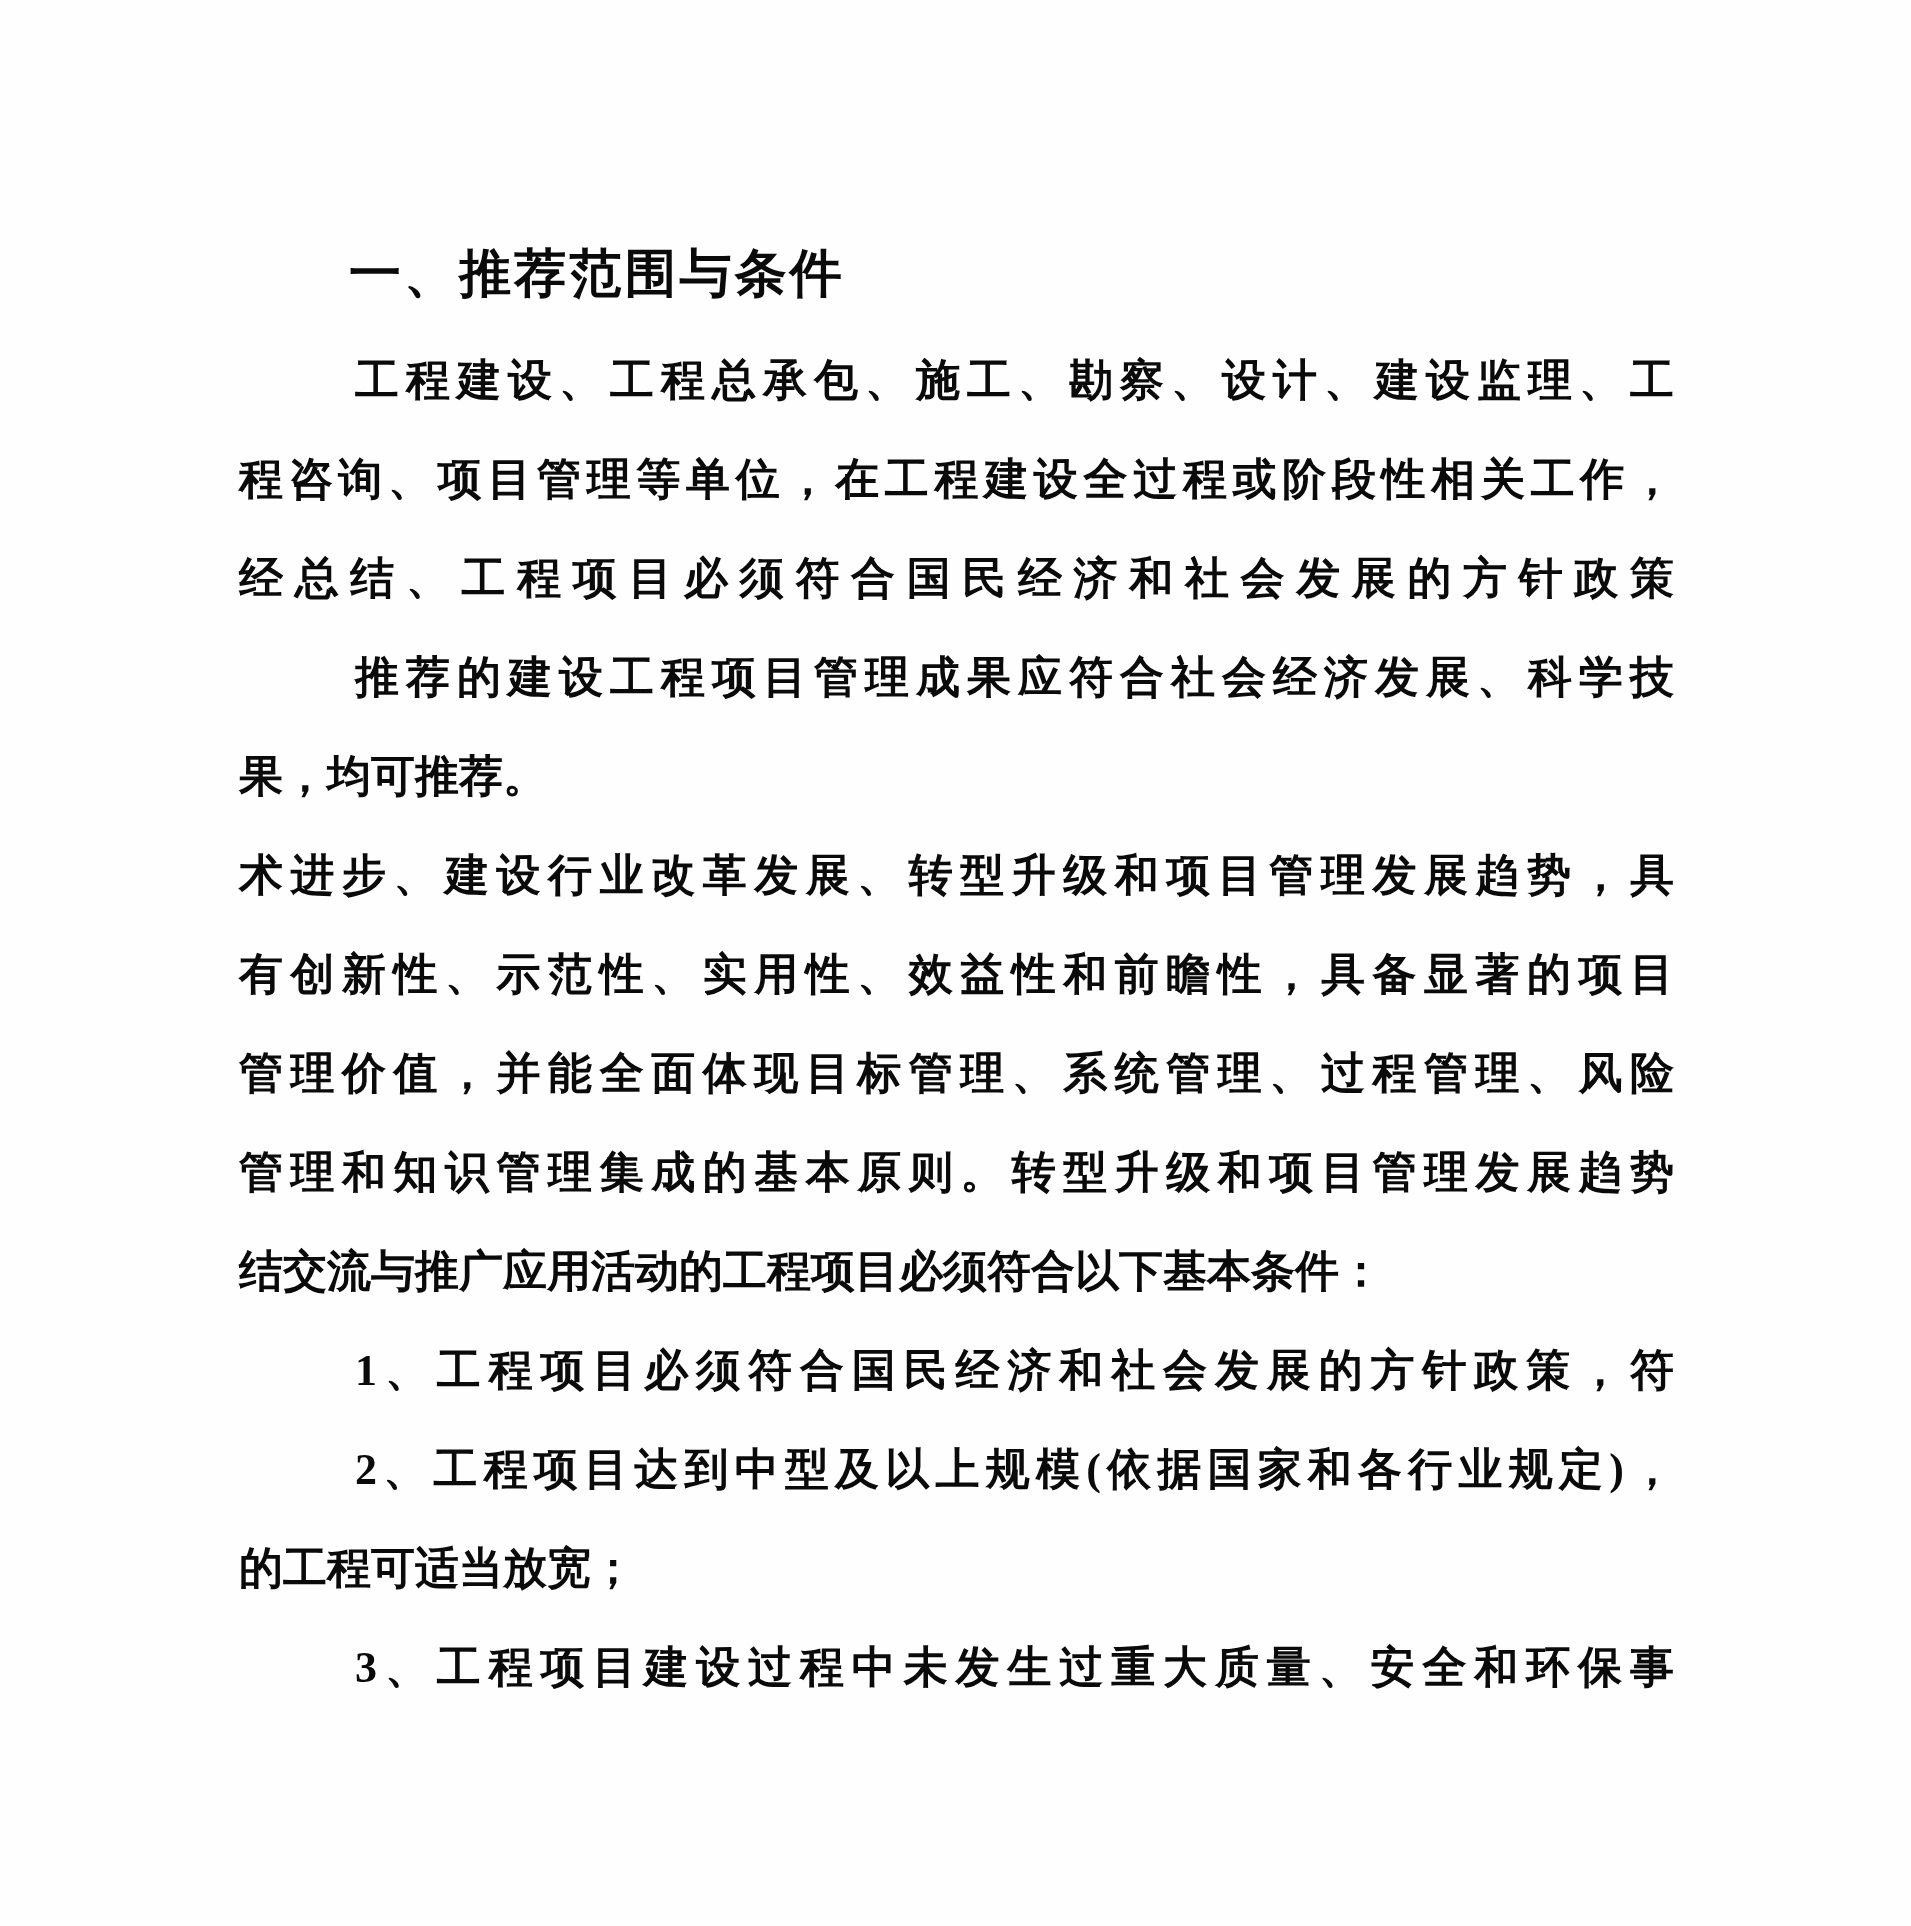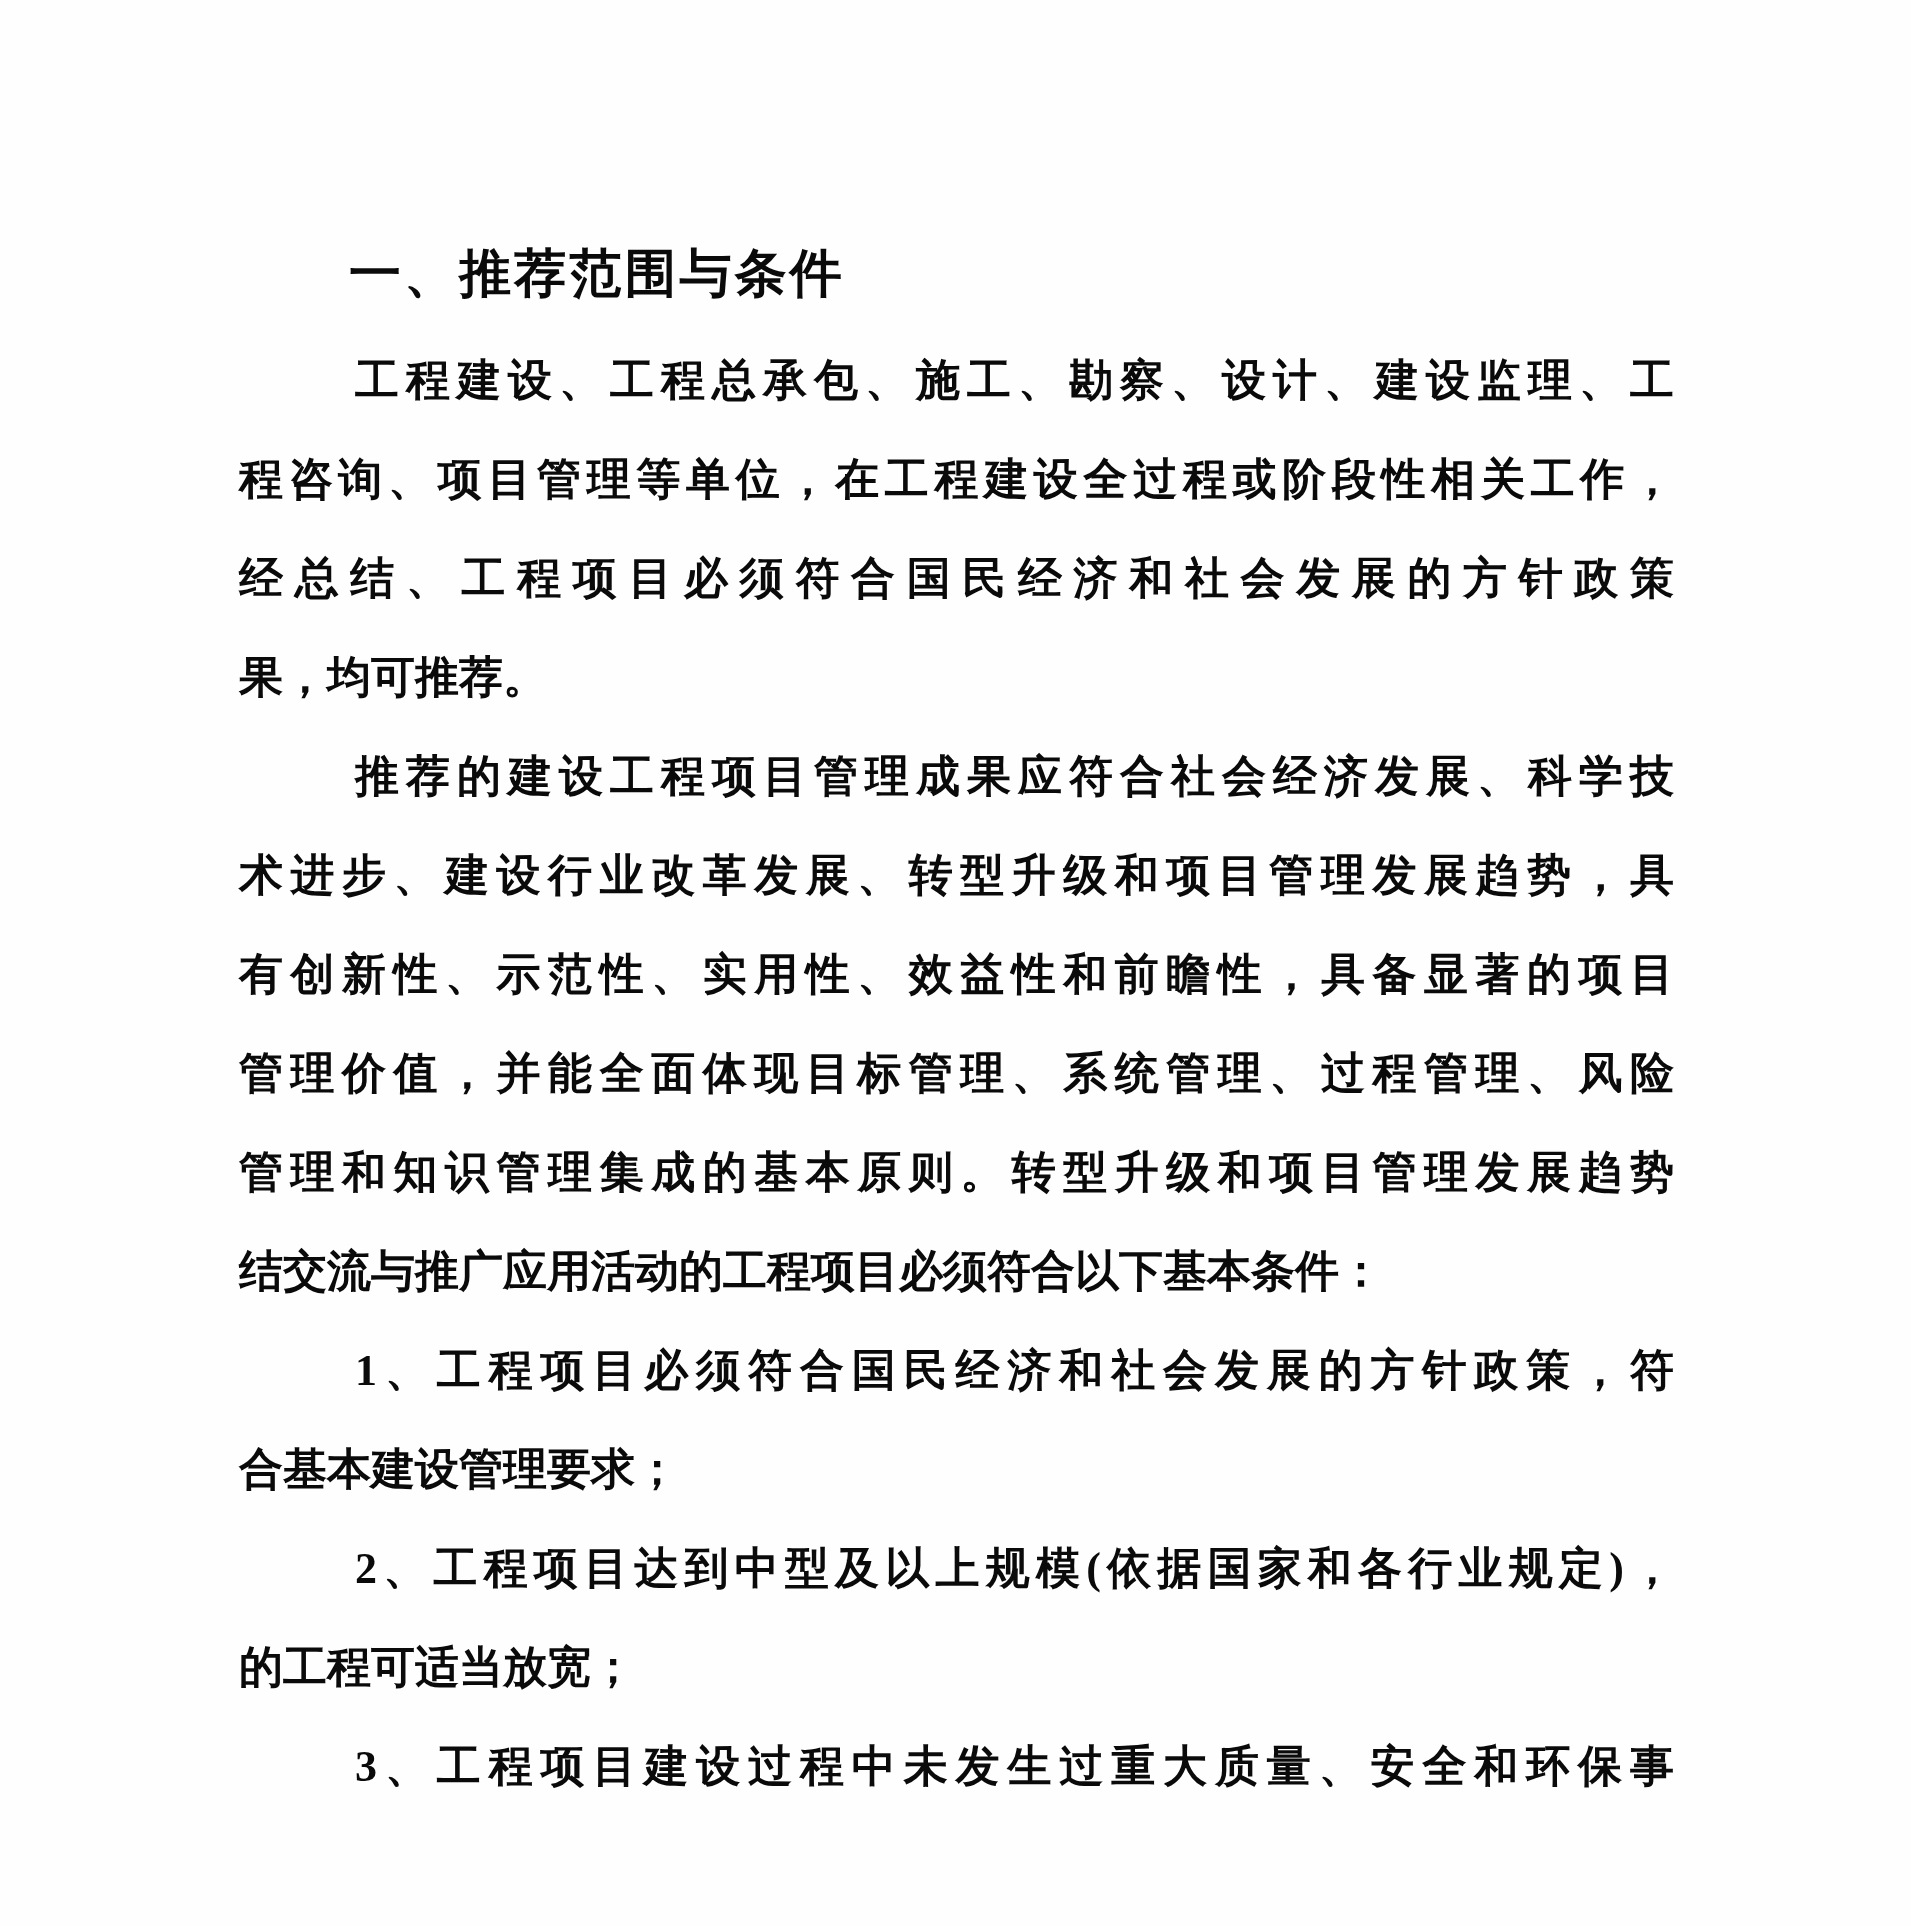"果，均可推荐。" div.line { order: before "推荐的建设工程项目管理成果应符合社会经济发展、科学技" -> after "推荐的建设工程项目管理成果应符合社会经济发展、科学技" }
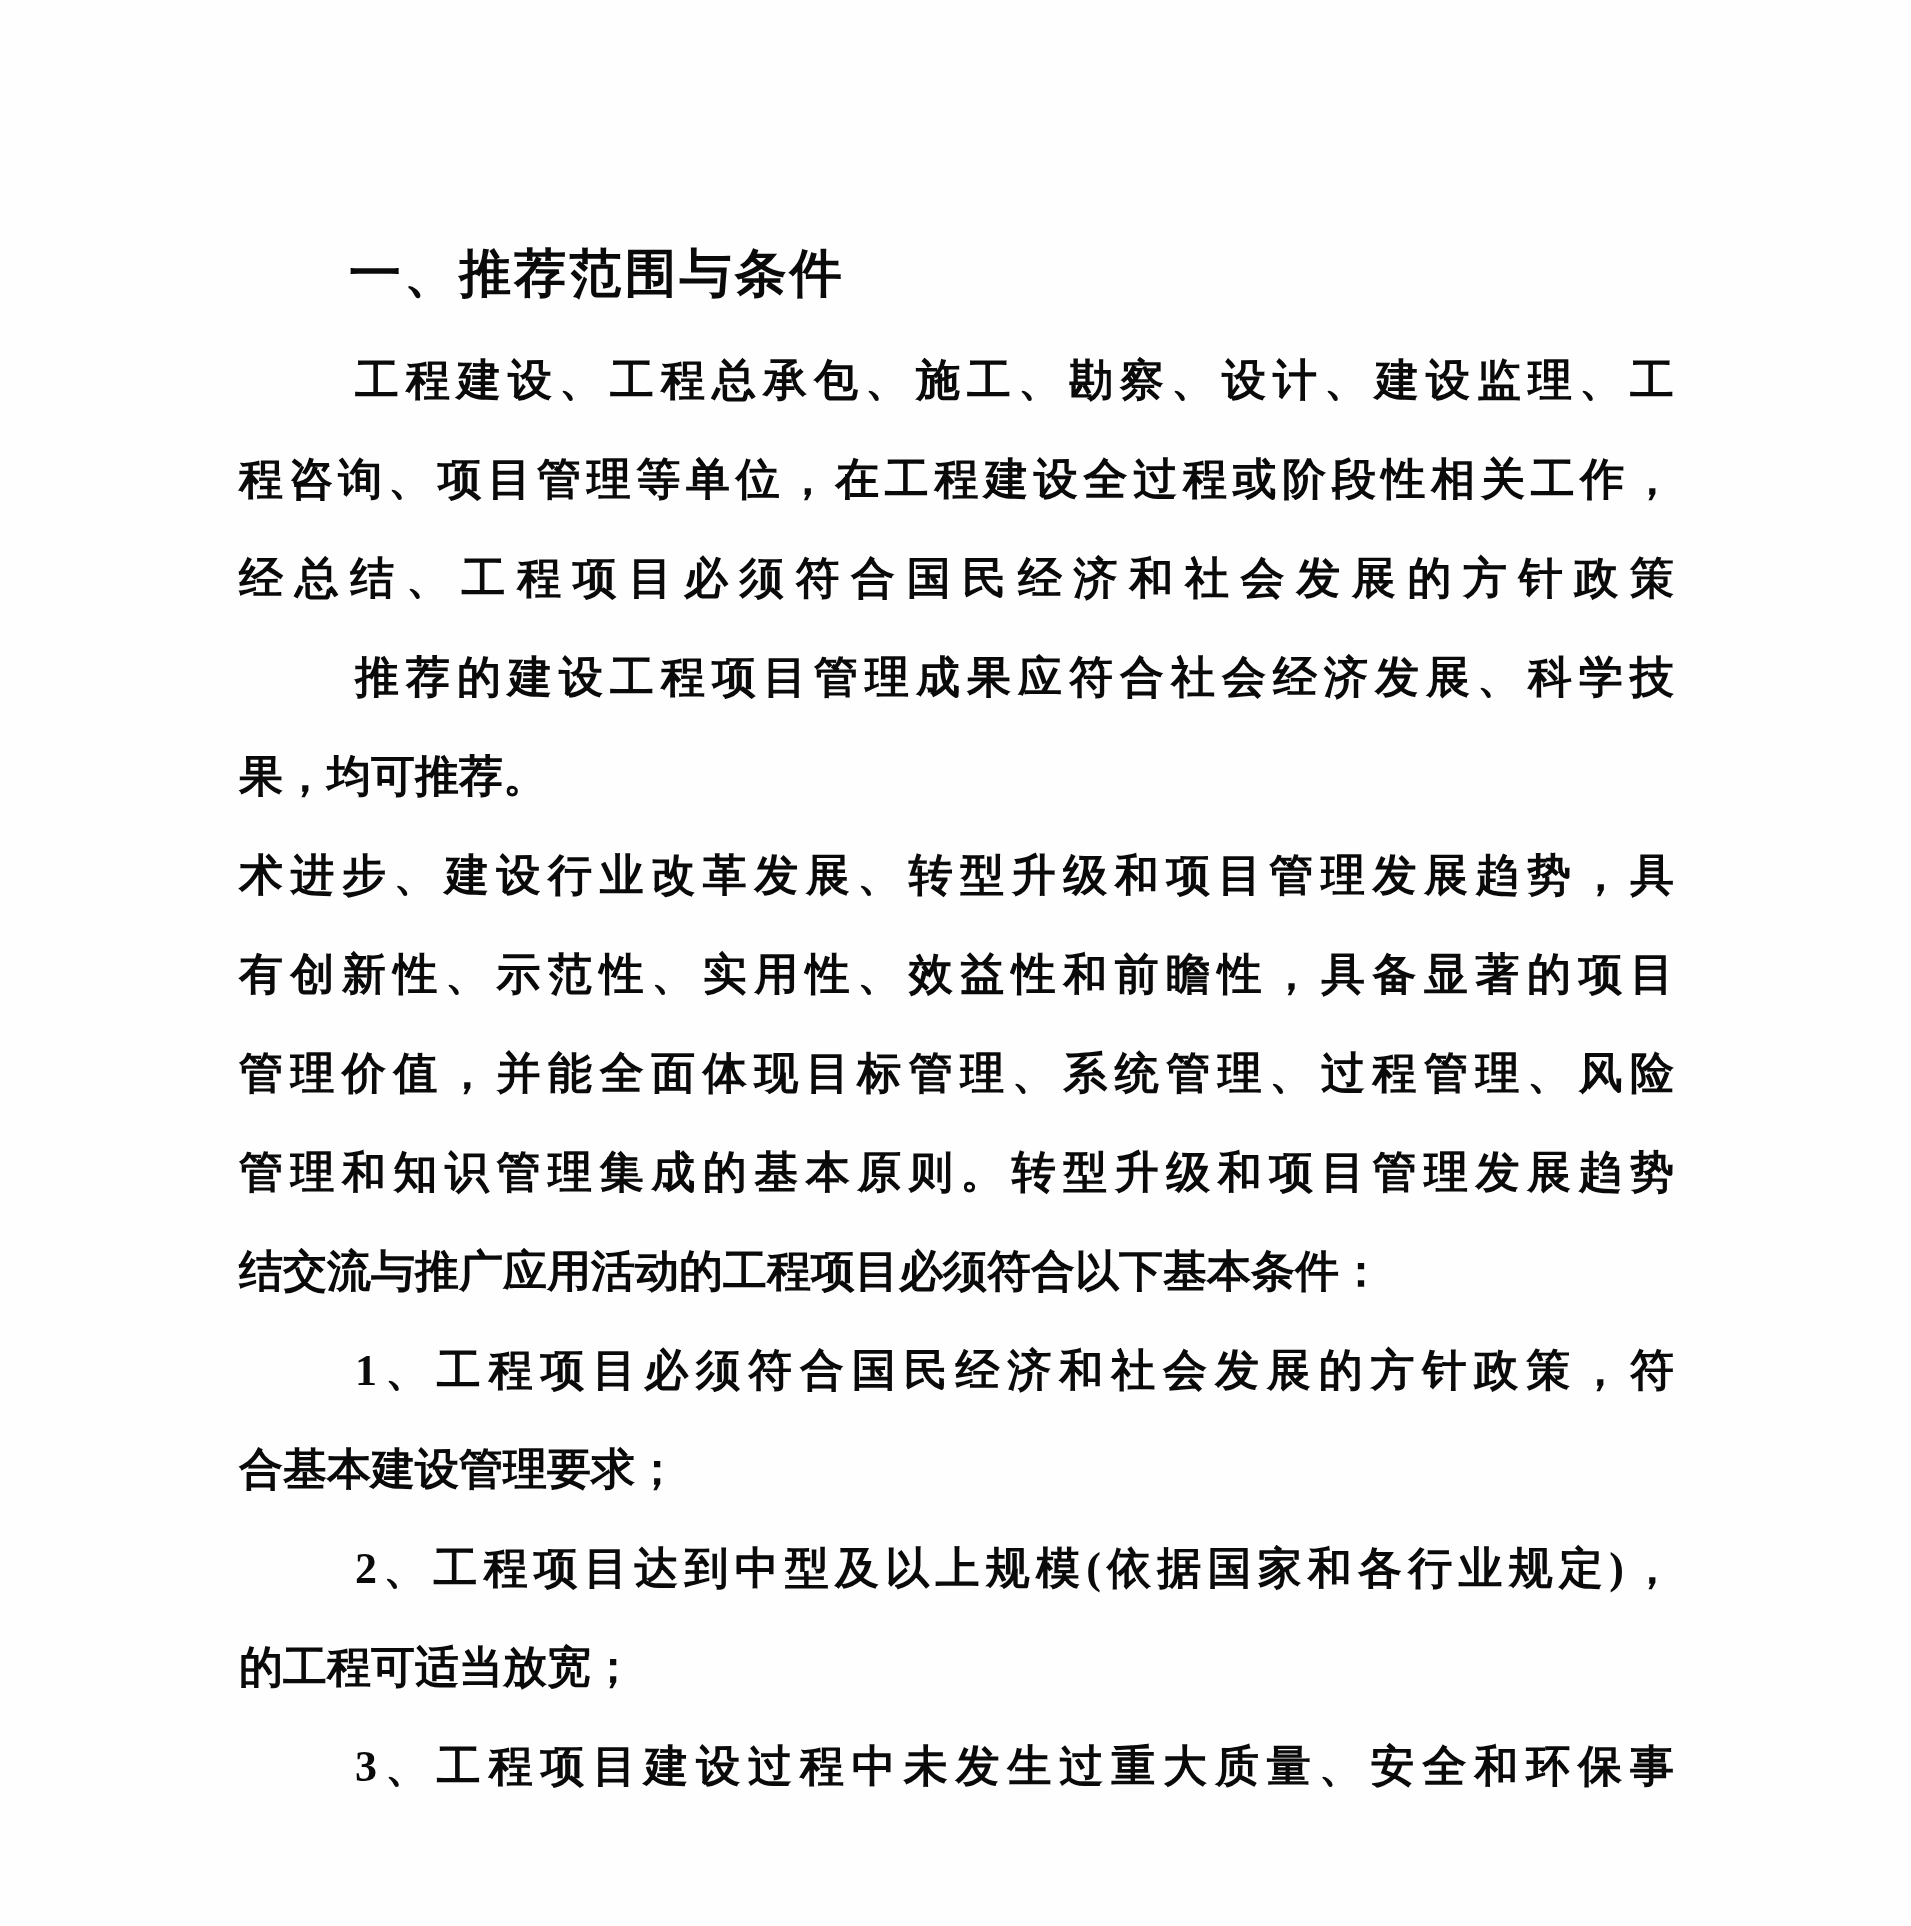"合基本建设管理要求；" div.line { html: <div>合基本建设管理要求；</div> -> none }
